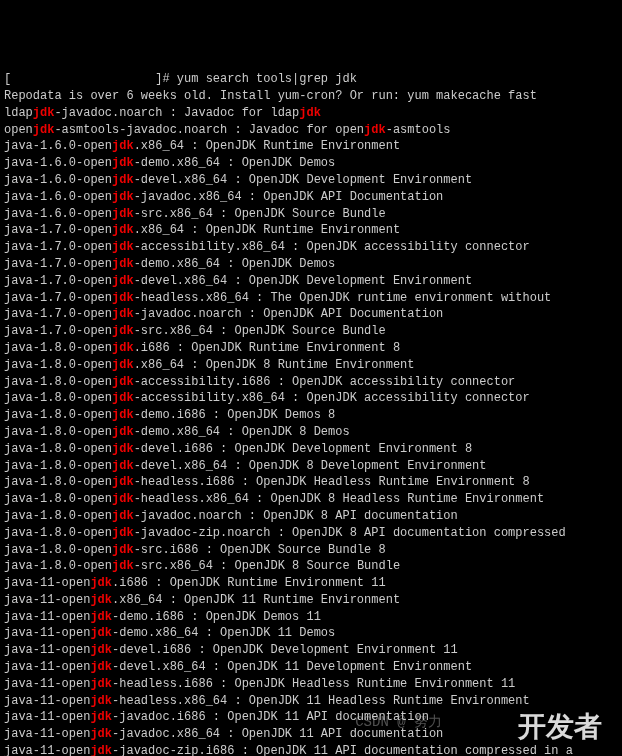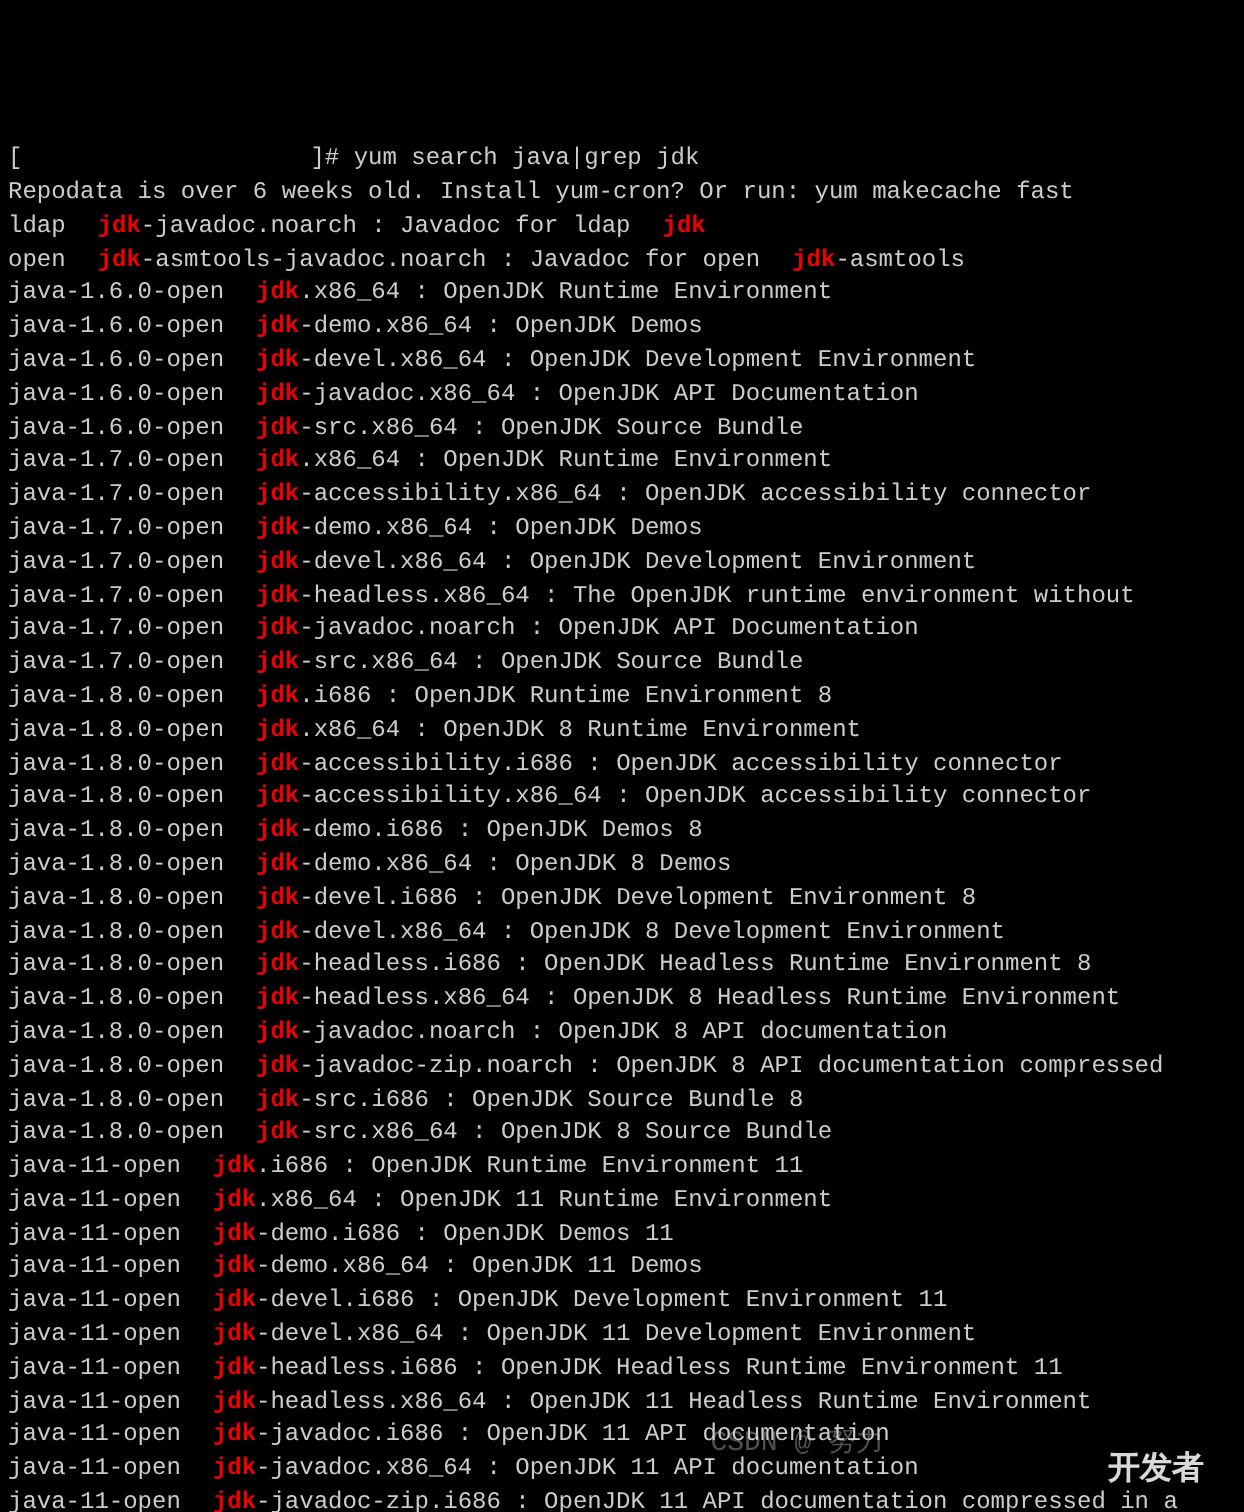"yum search java|grep jdk" span { text: java -> tools }
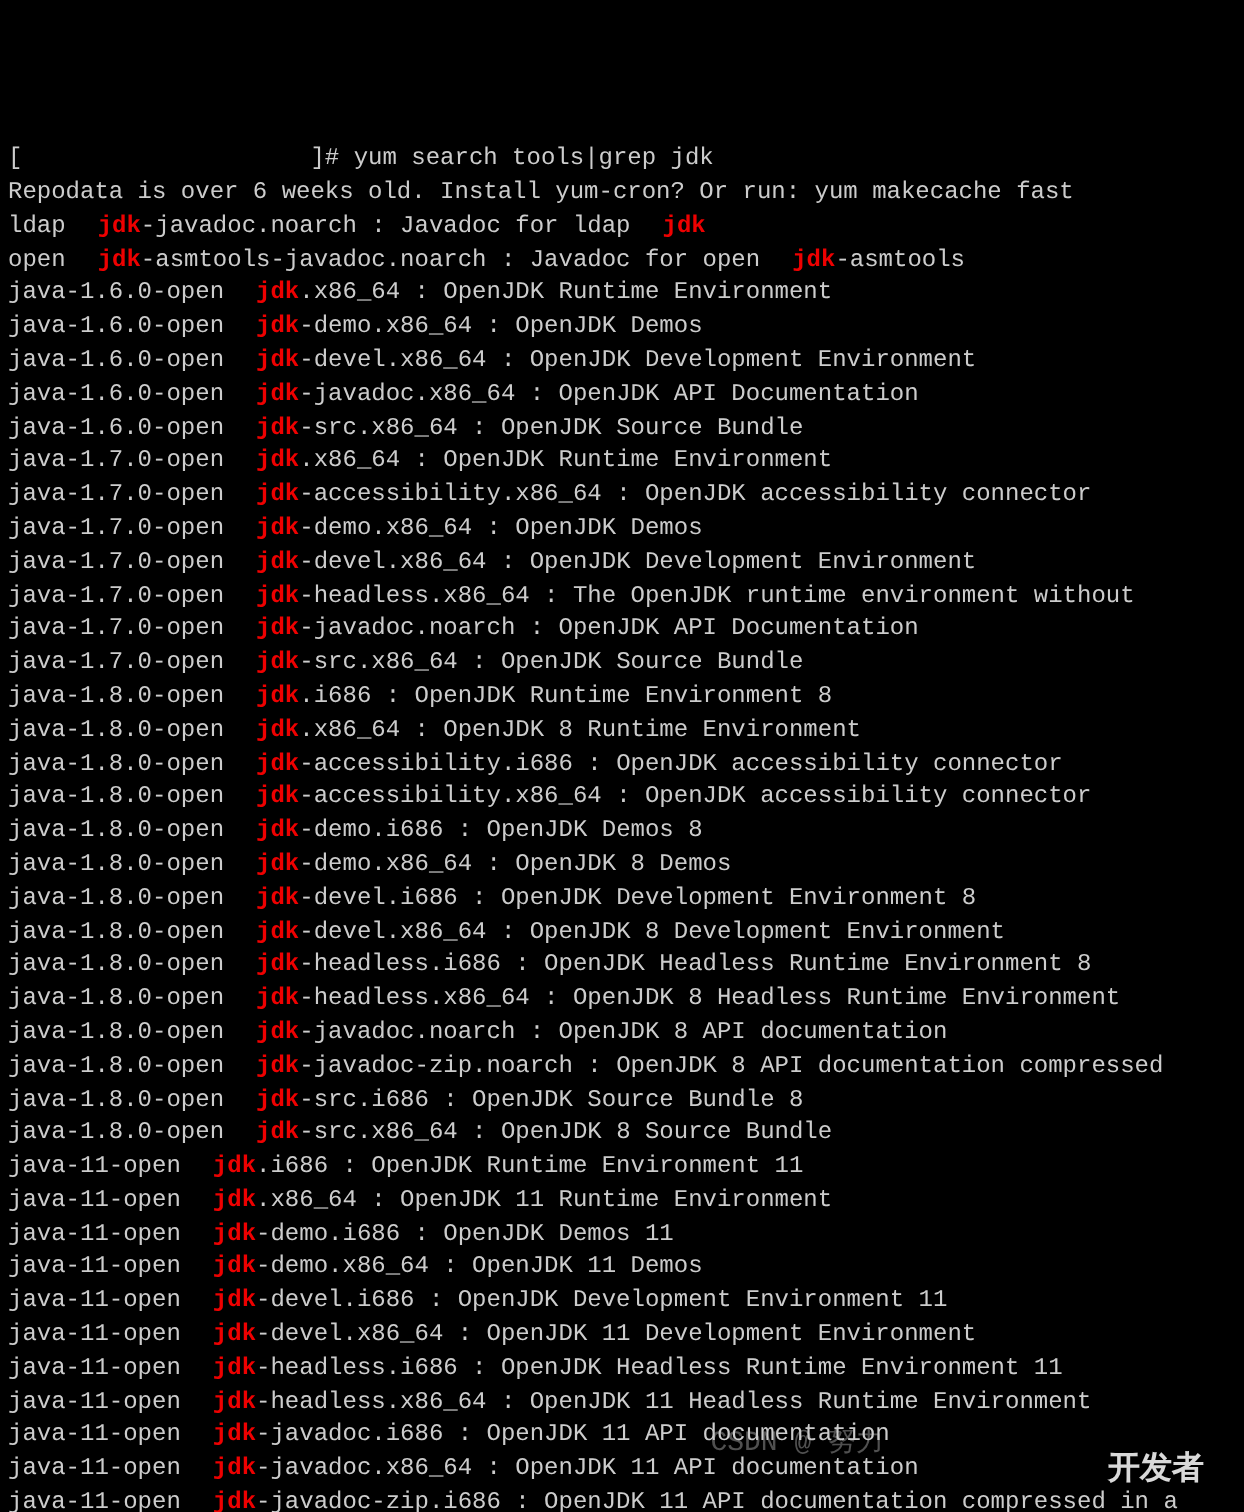"jdk" .hl { margin-left: 16px -> none }
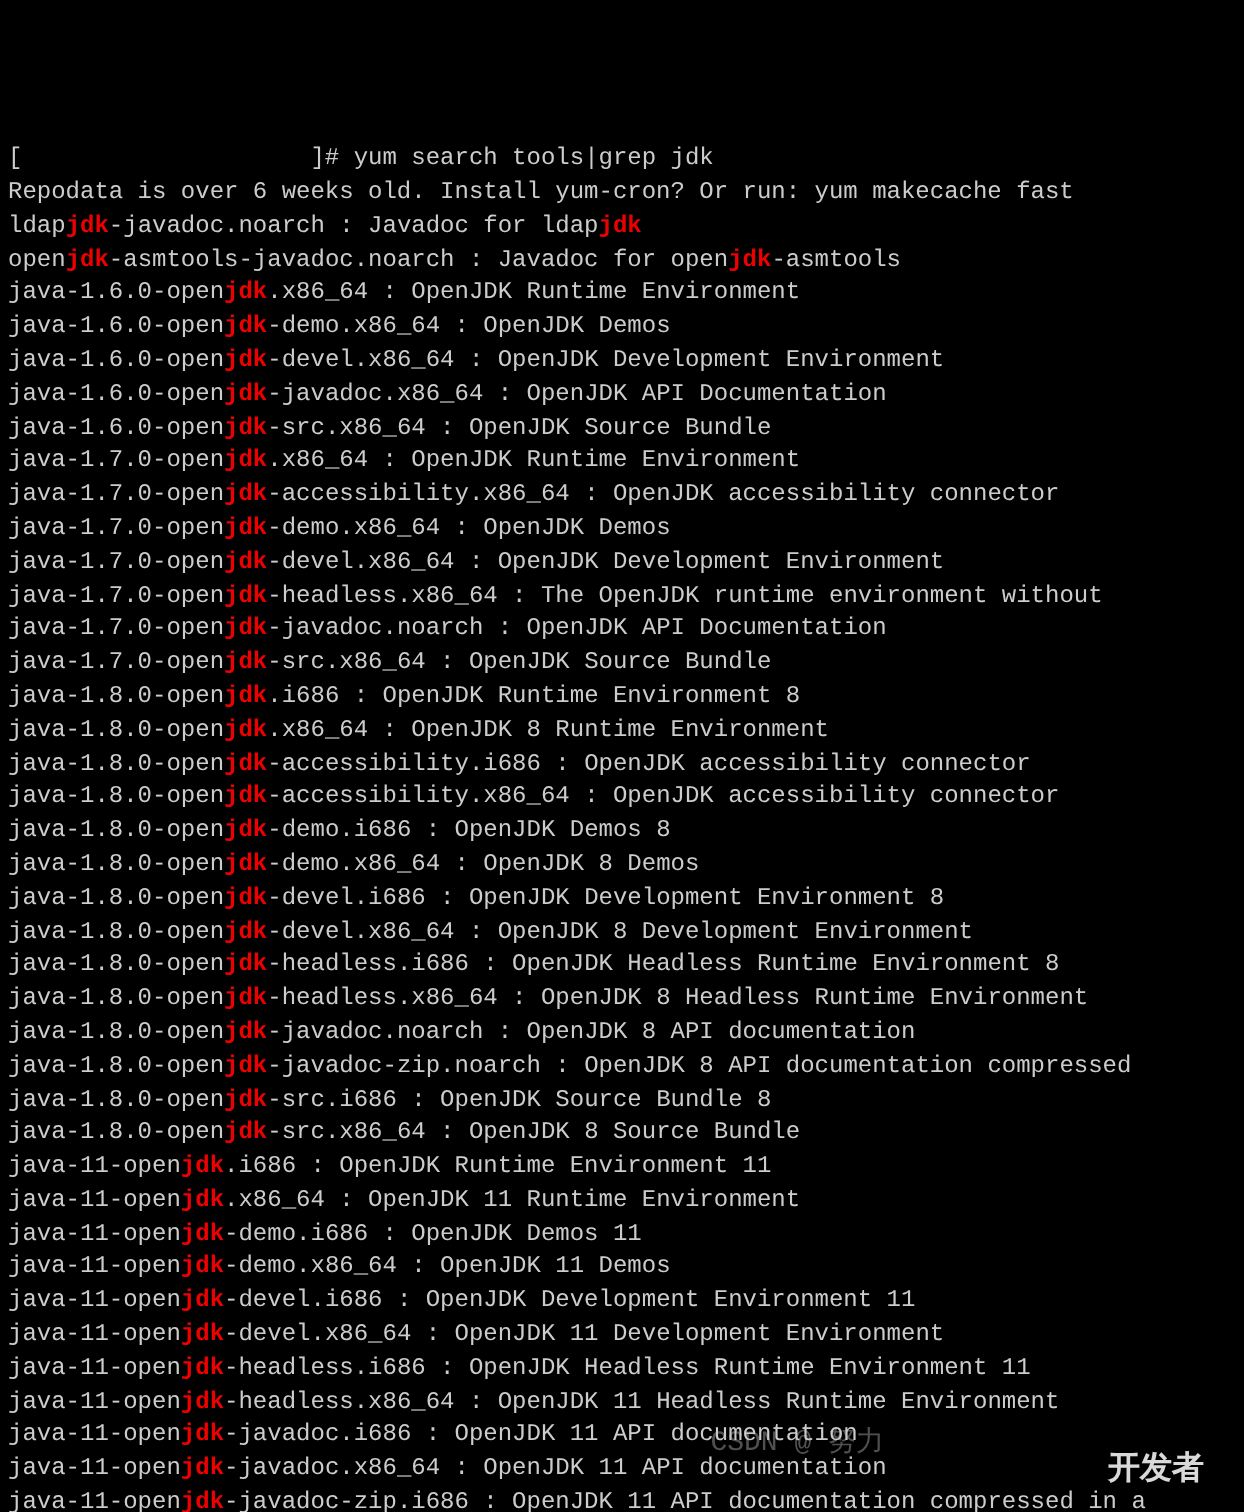"开发者" .watermark { font-size: 16px -> 28px }
